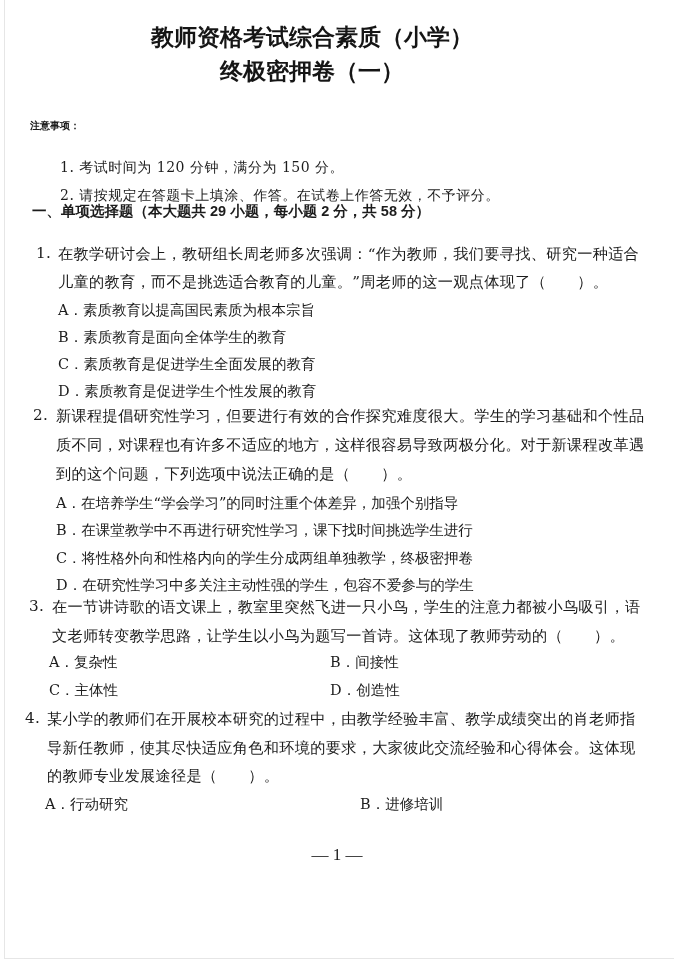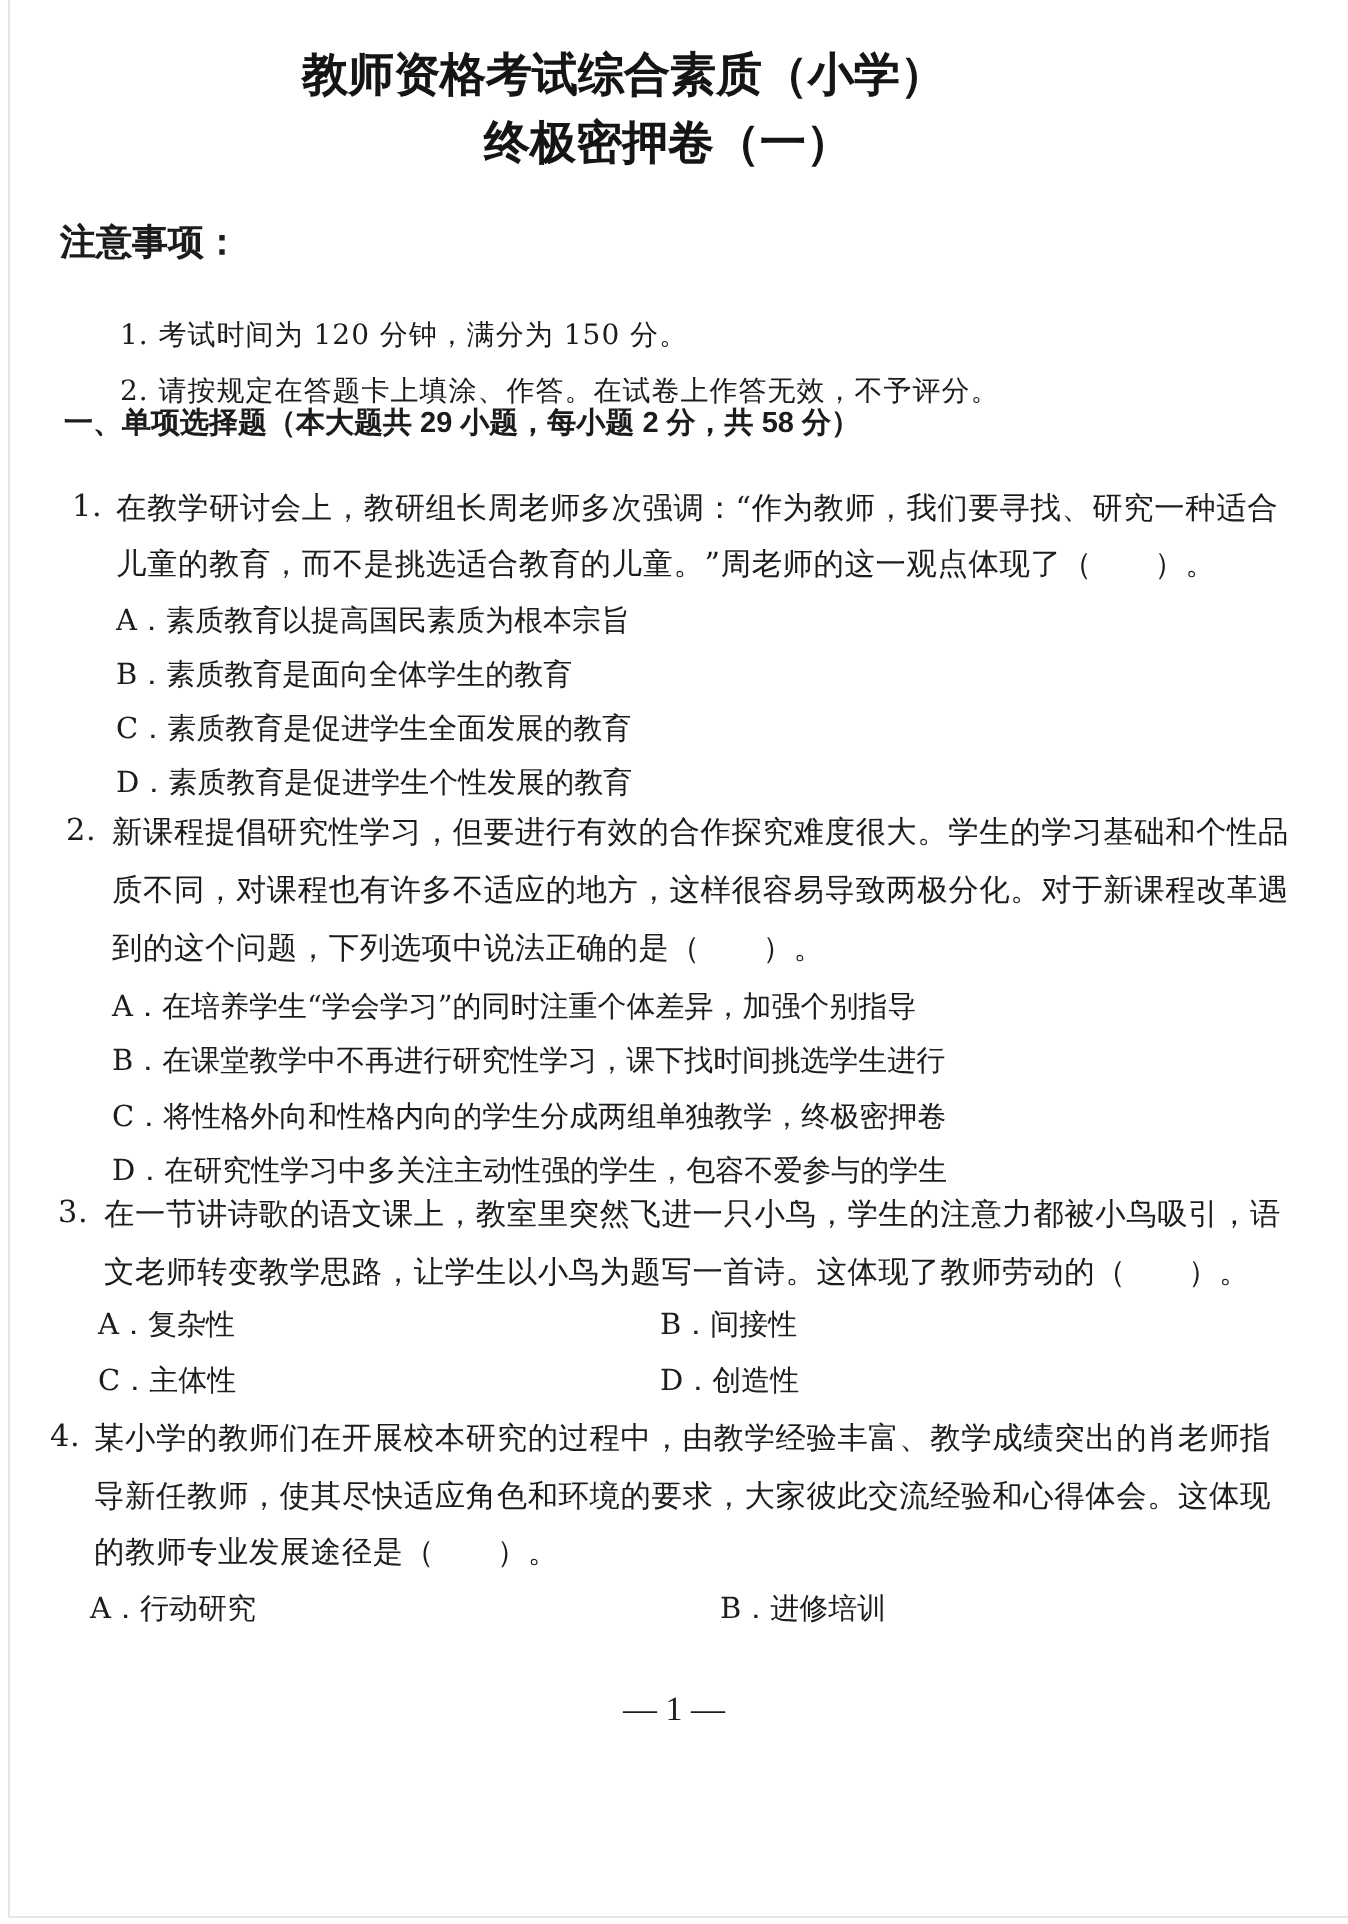"终极密押卷（一）" div.title { padding-left: 22px -> none }
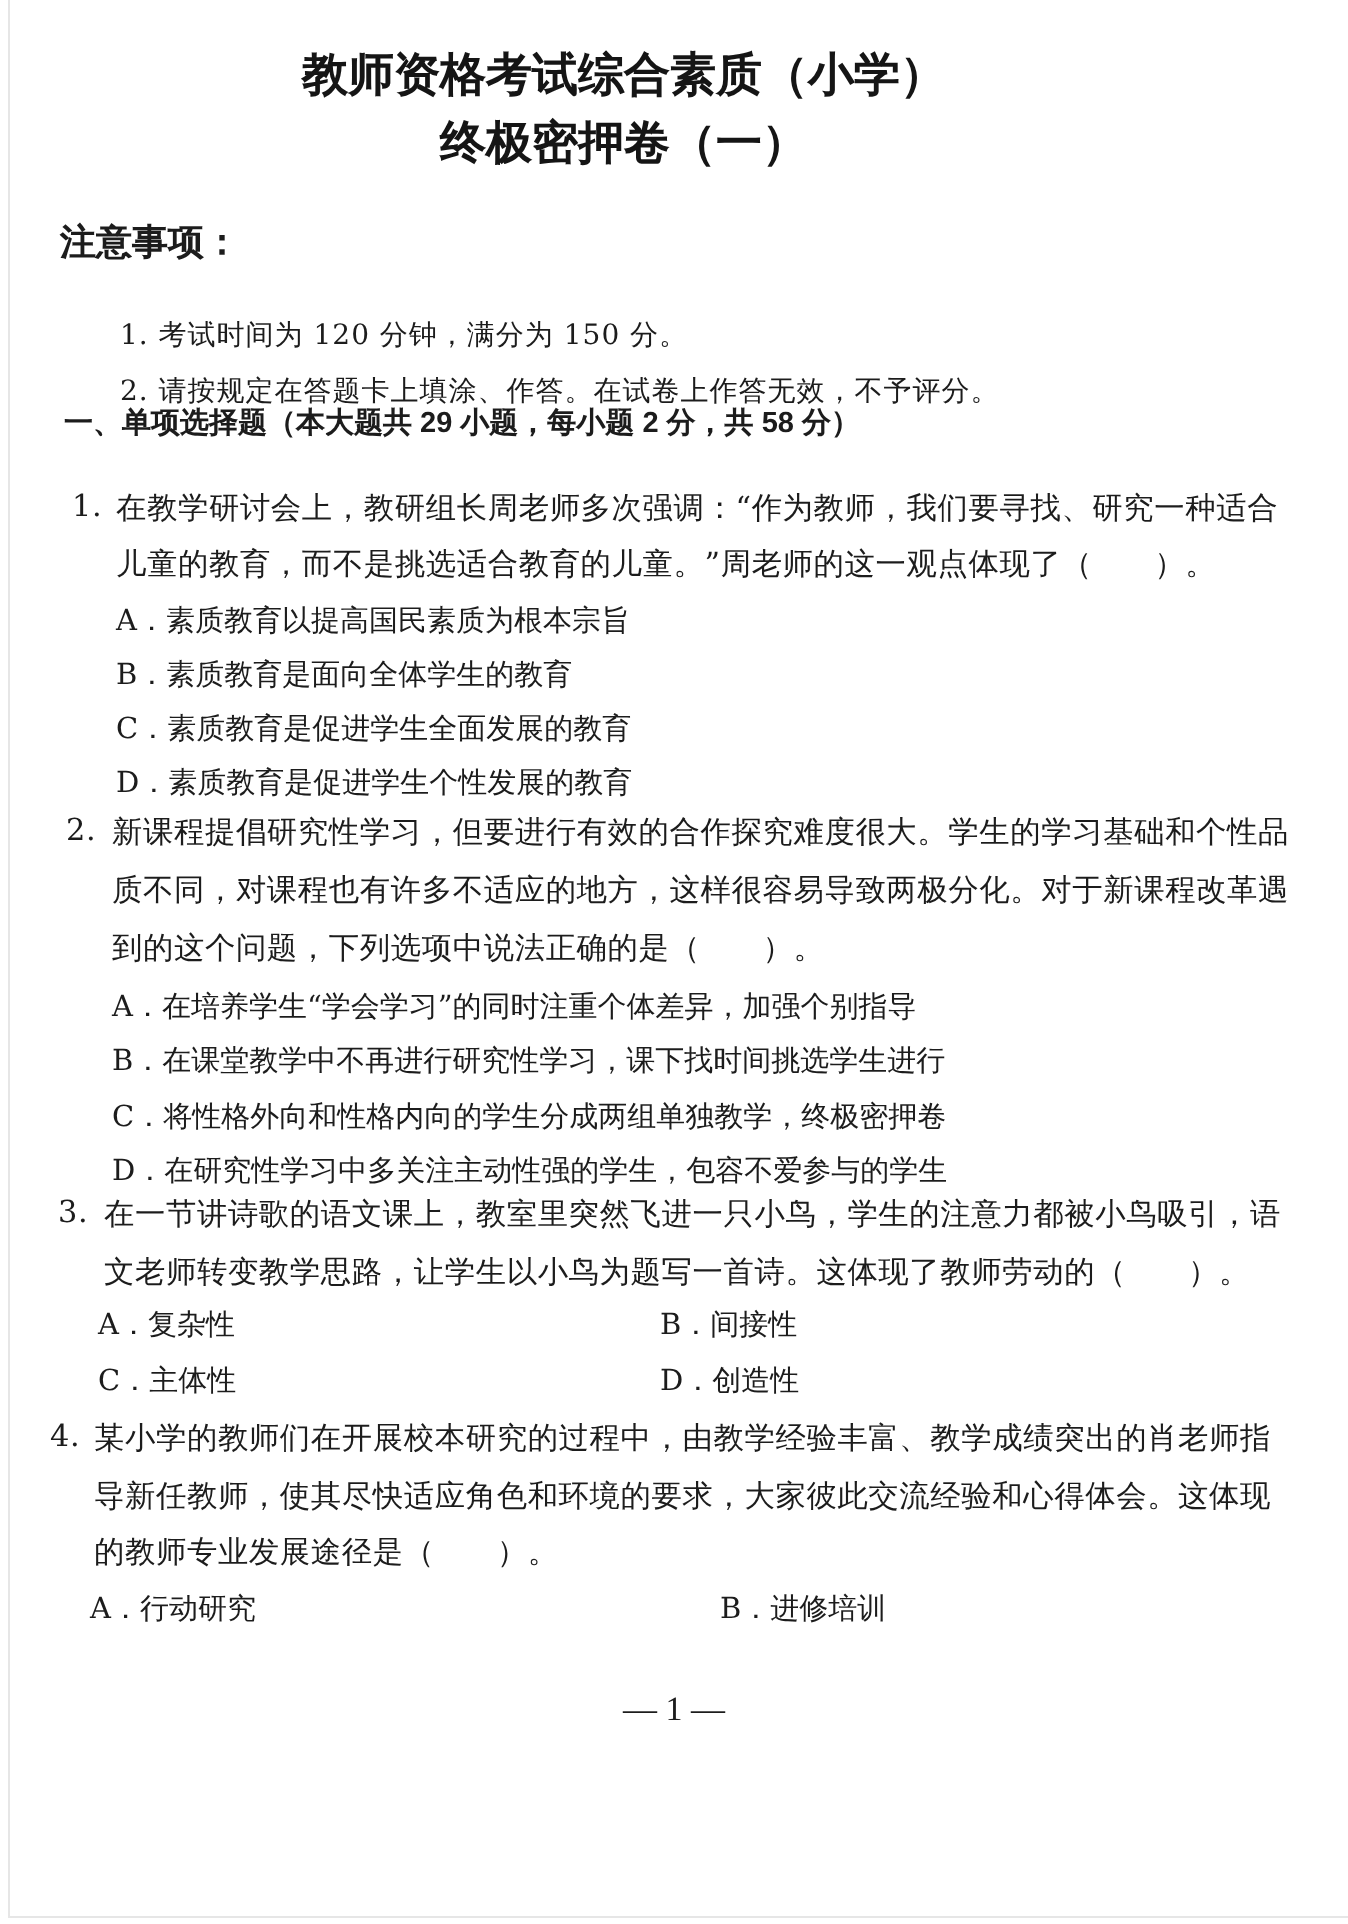"注意事项：" .notice-head { font-size: 18px -> 10px; top: 109px -> 119px }
